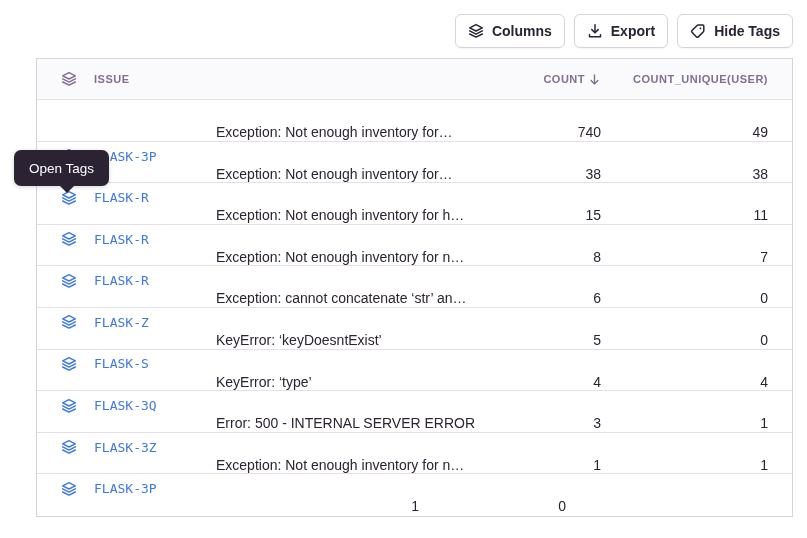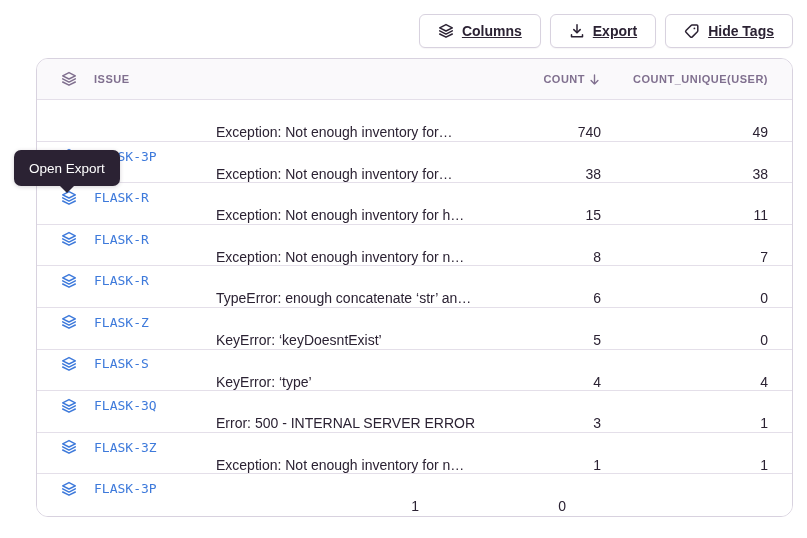"Columns" .btn { padding: 0 18px -> 0 12px; text-decoration: underline -> none }
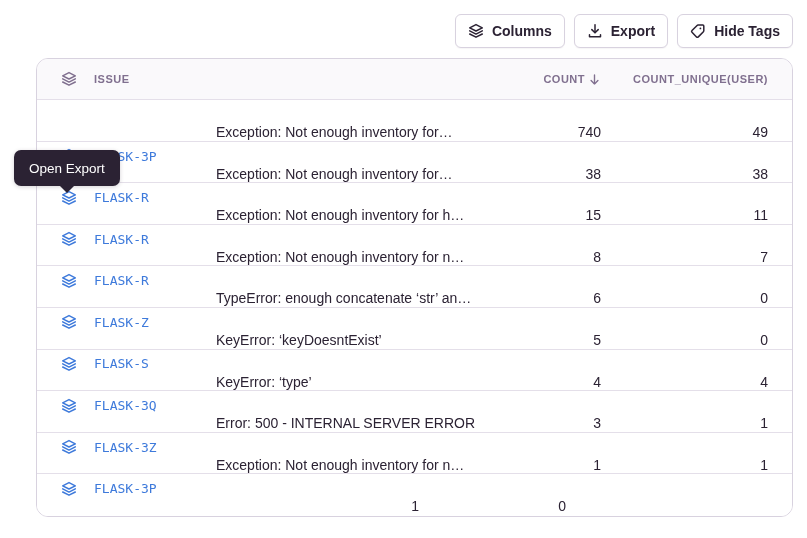"ISSUE" .table { border-radius: 12px -> 0 }
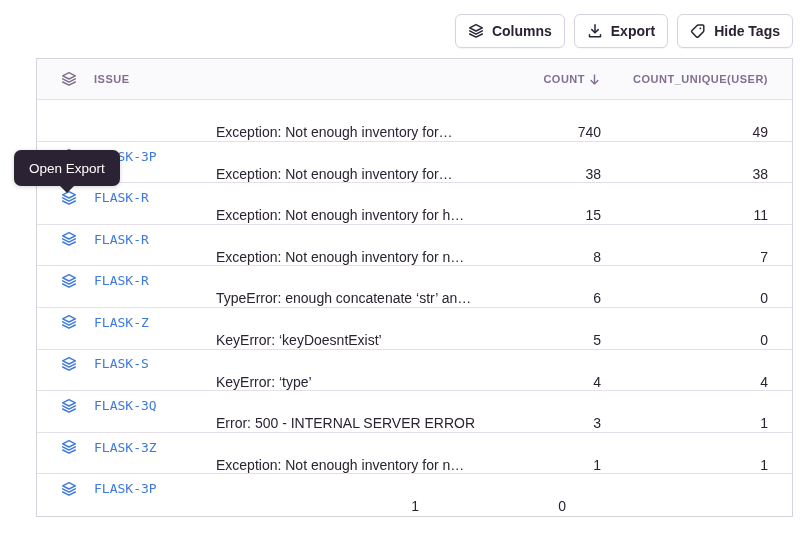"Open Export" span { text: Export -> Tags }
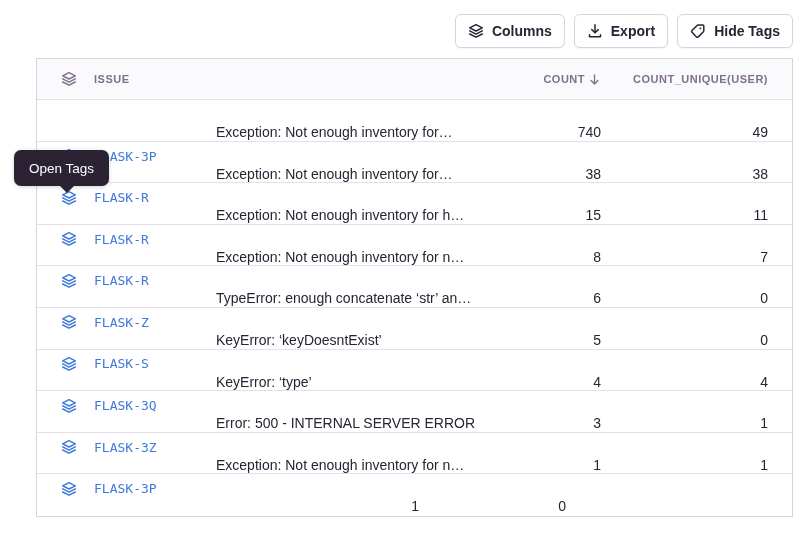"TypeError: enough concatenate ‘str’ an…" div.title-cell { text: TypeError: enough -> Exception: cannot }
